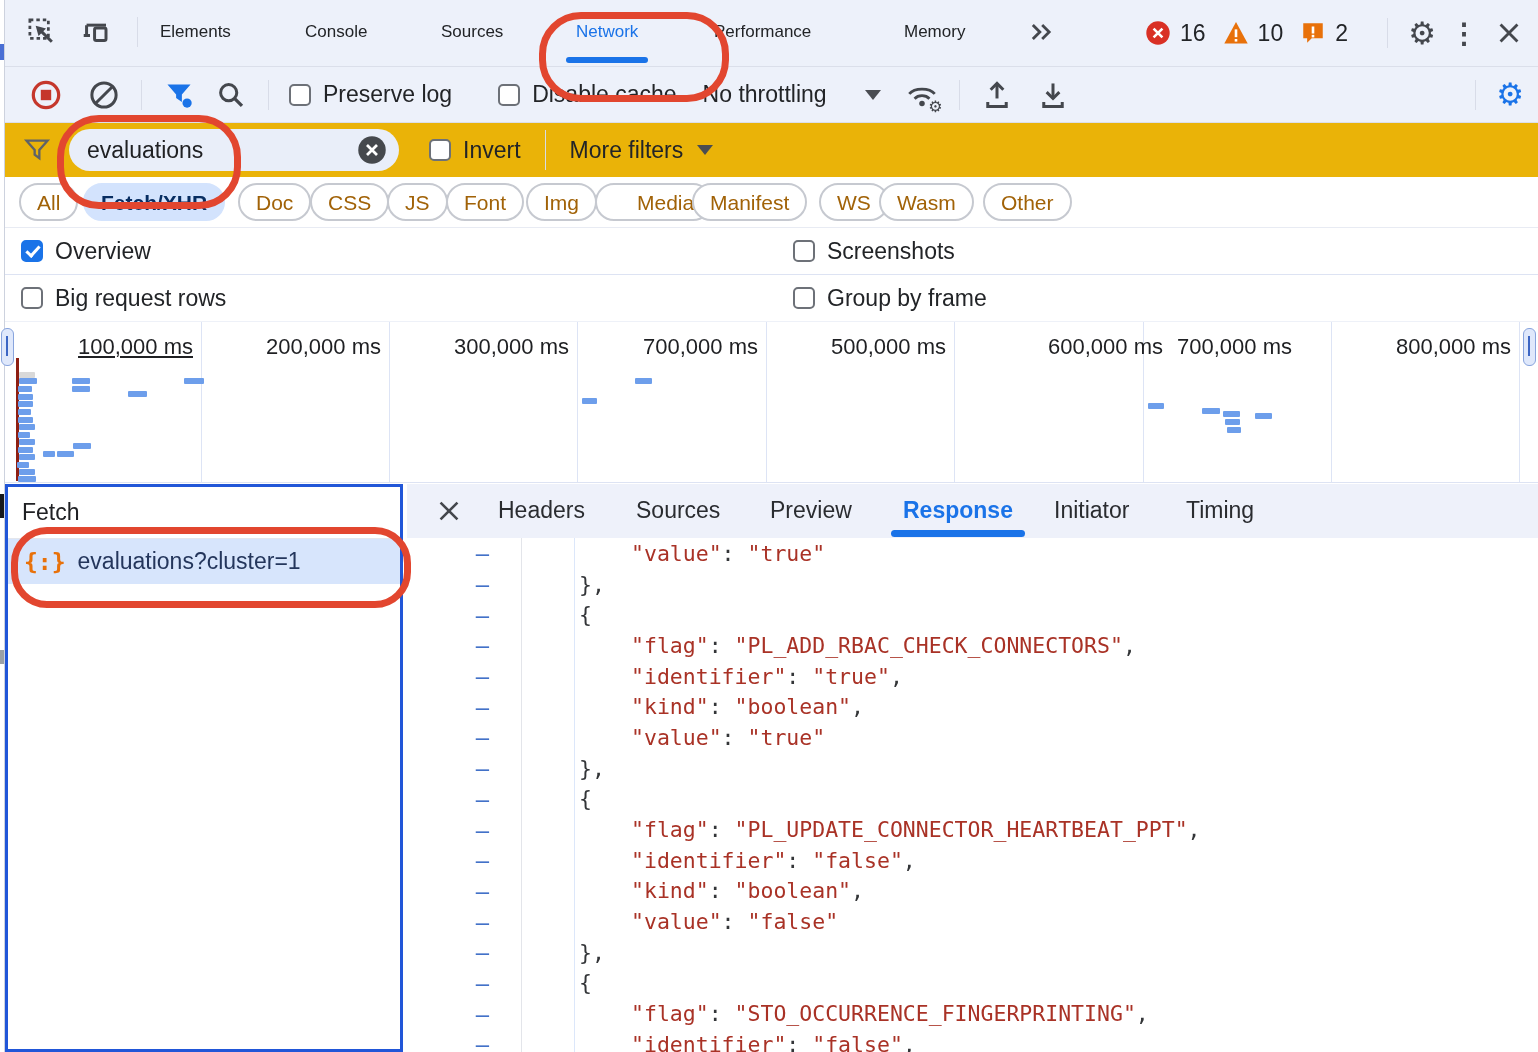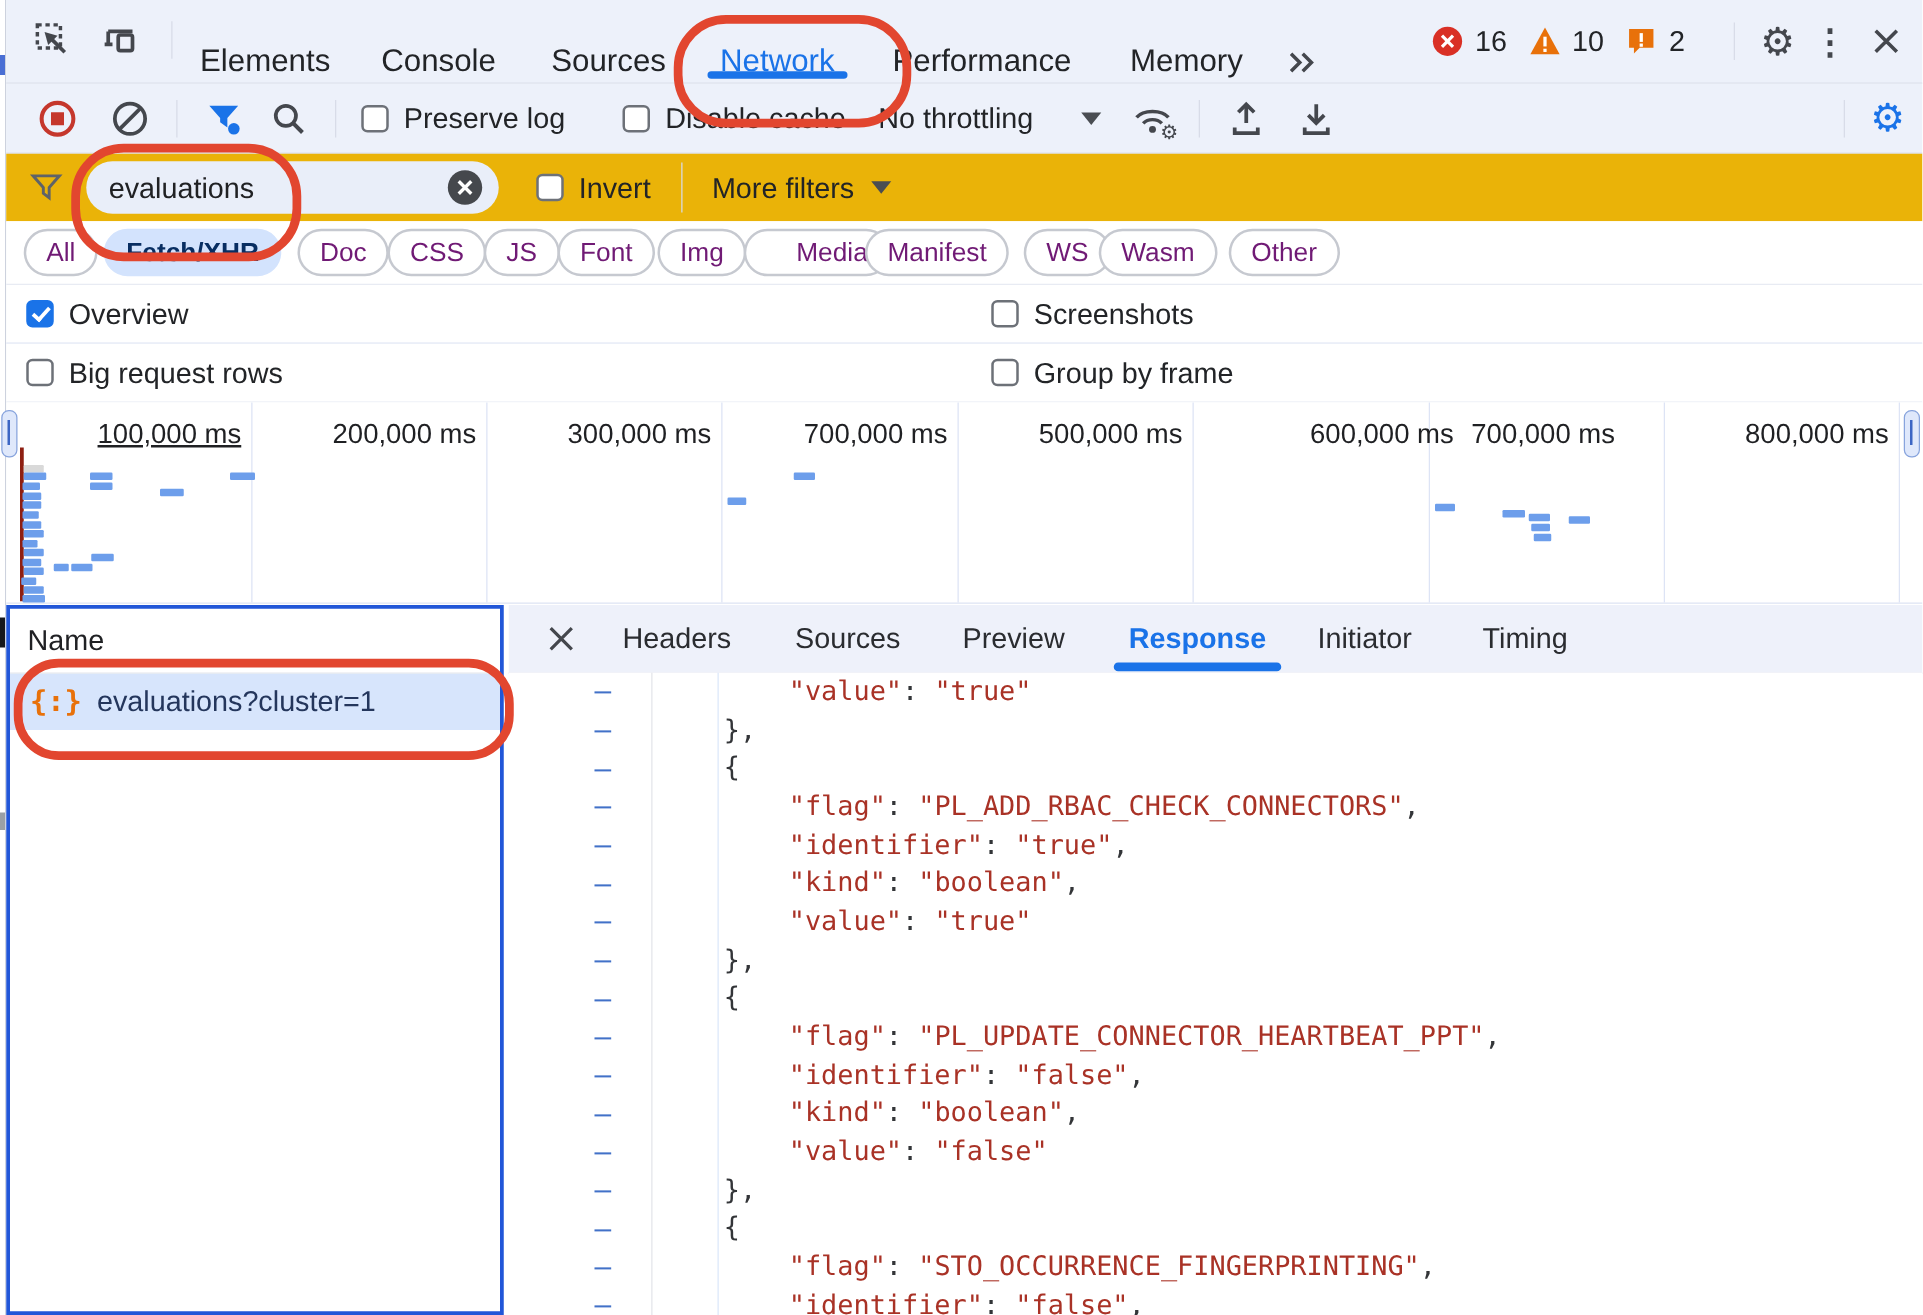"Elements" .tab { align-items: flex-end -> center; font-size: 25px -> 17px }
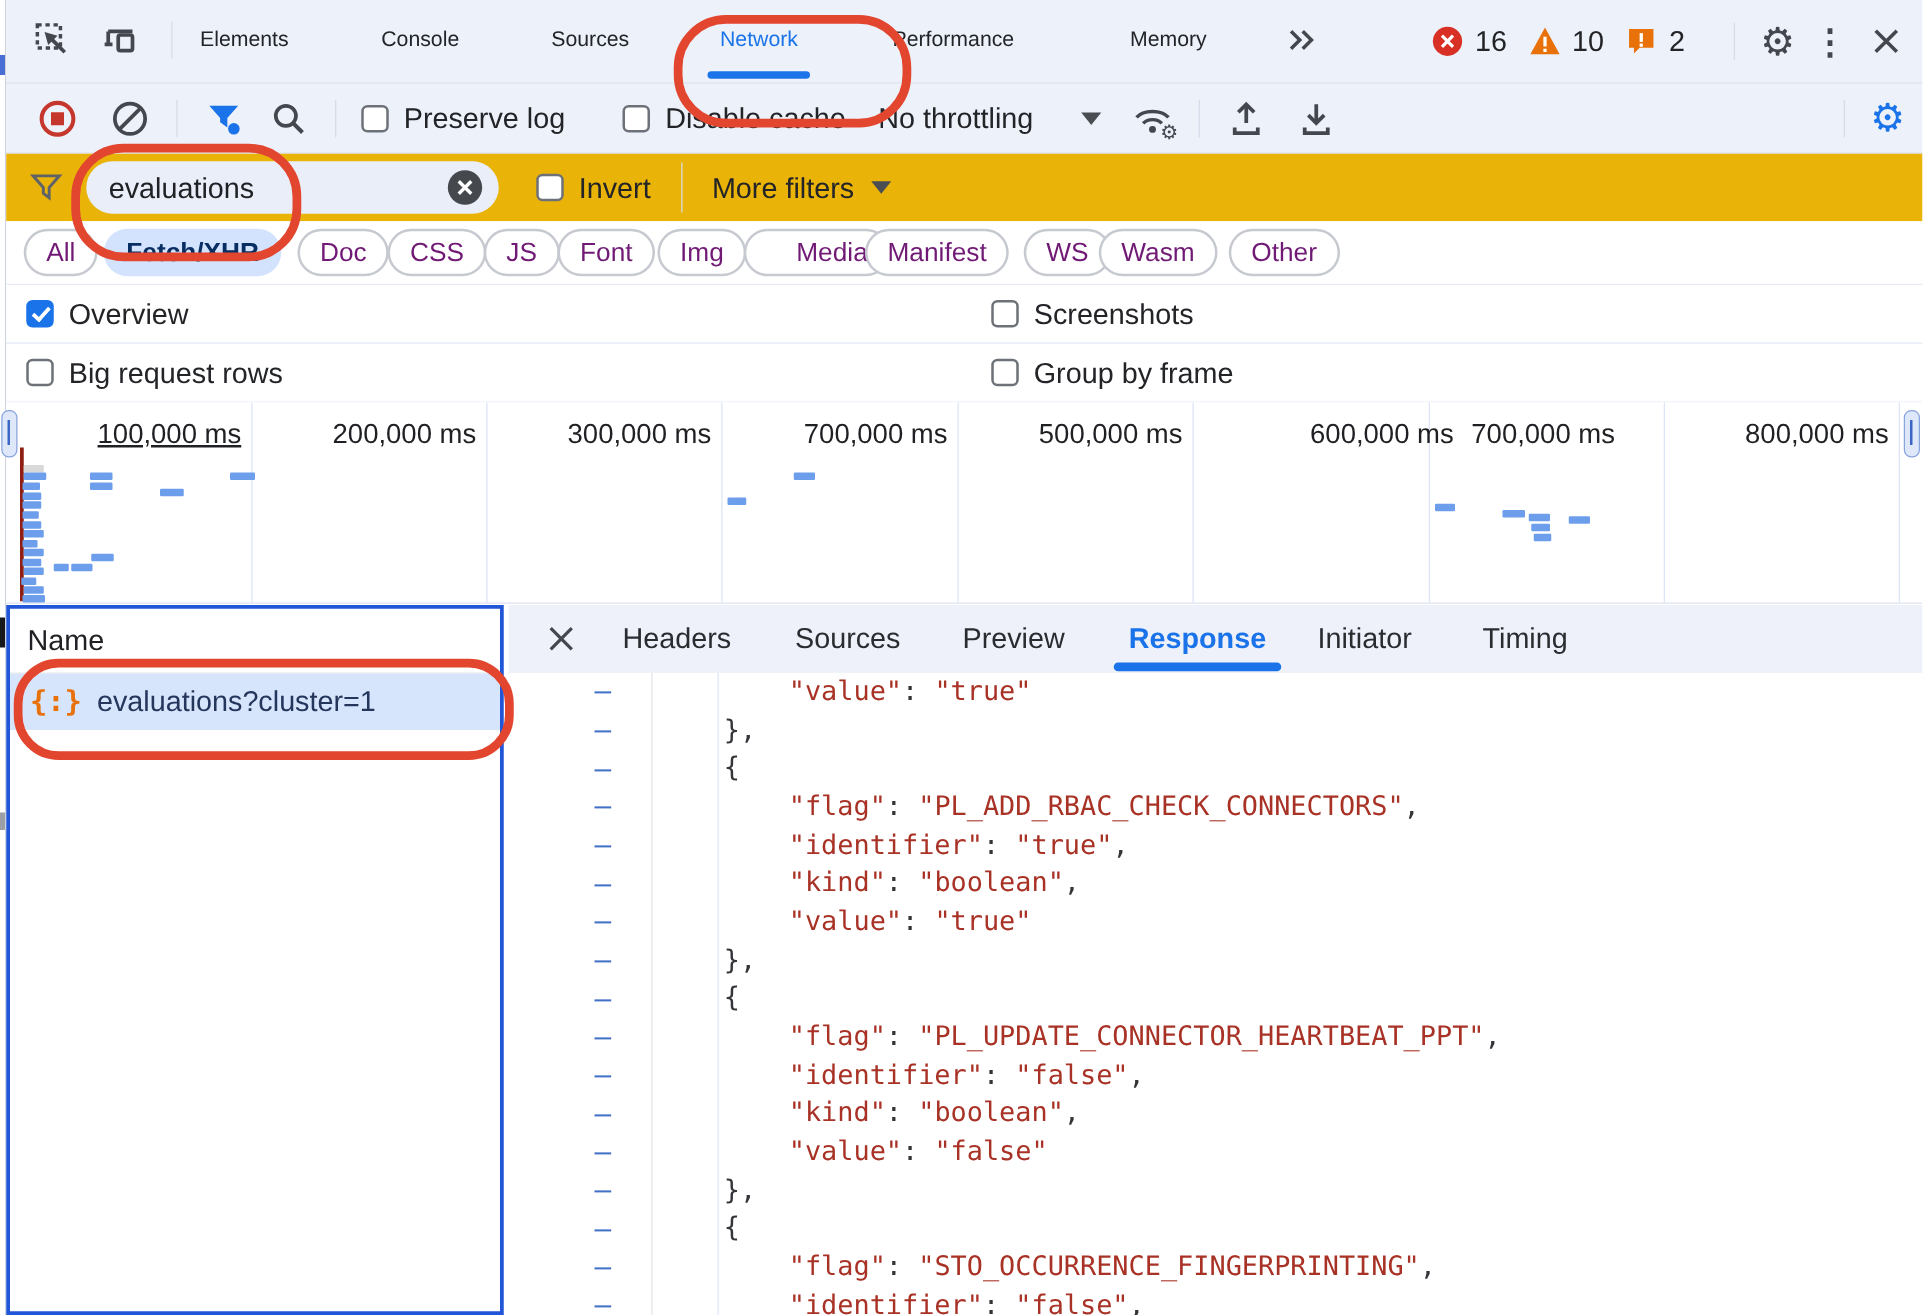"All" .chip { color: #701a75 -> #a16207 }
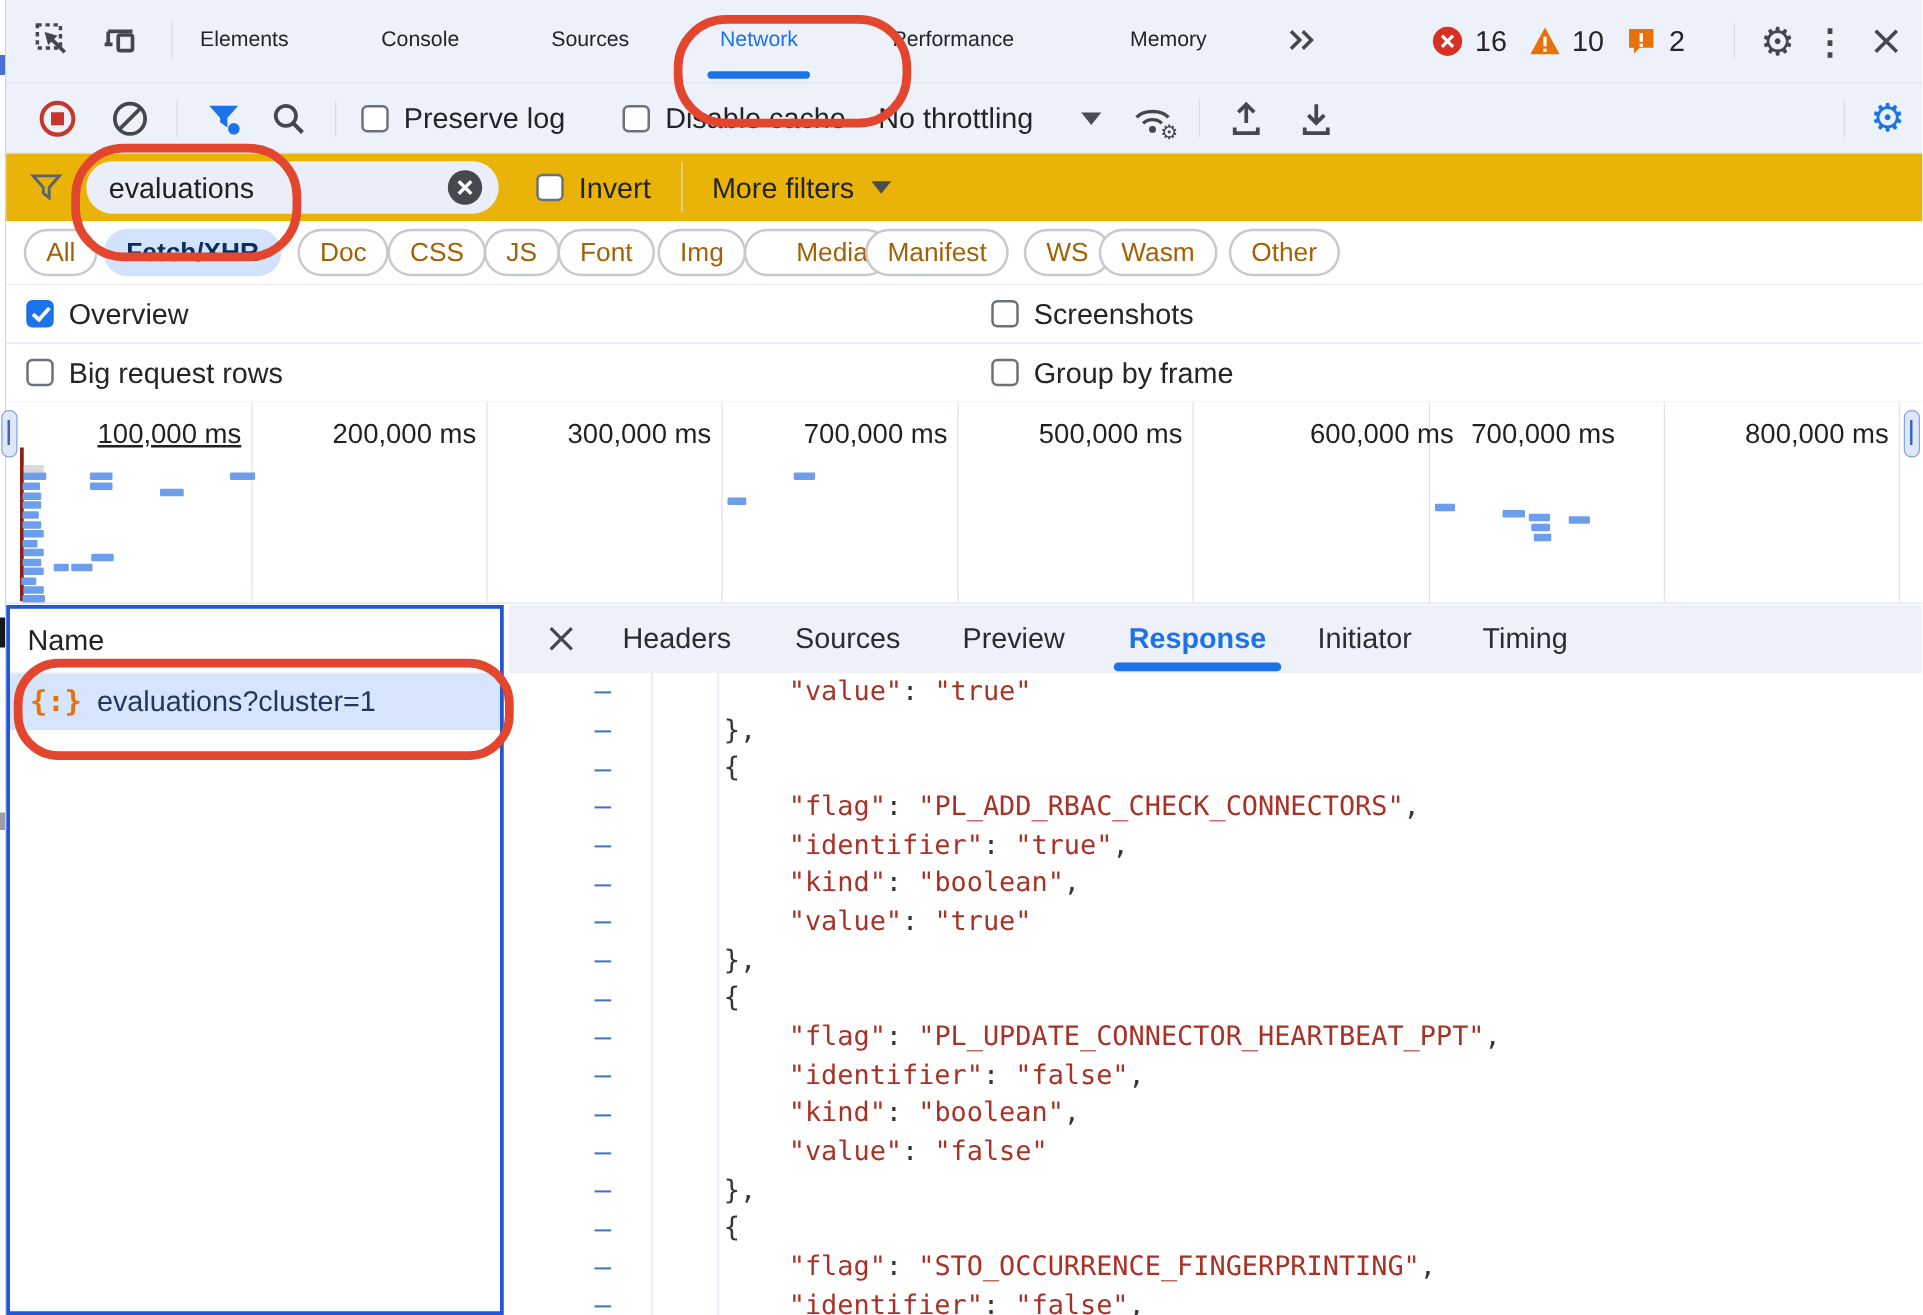"Name" div.namehdr { text: Name -> Fetch }
